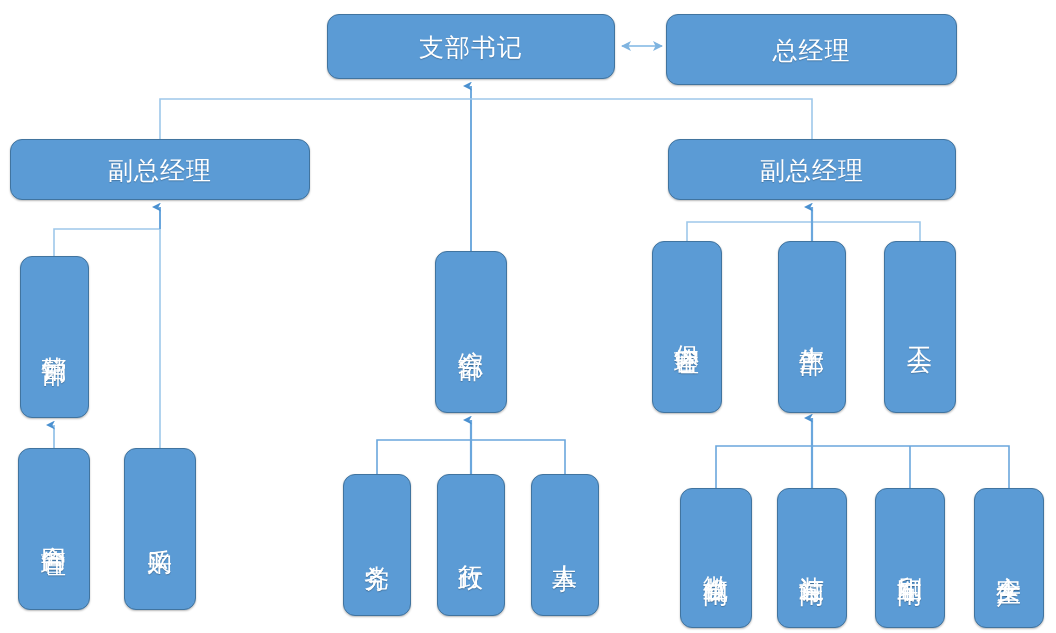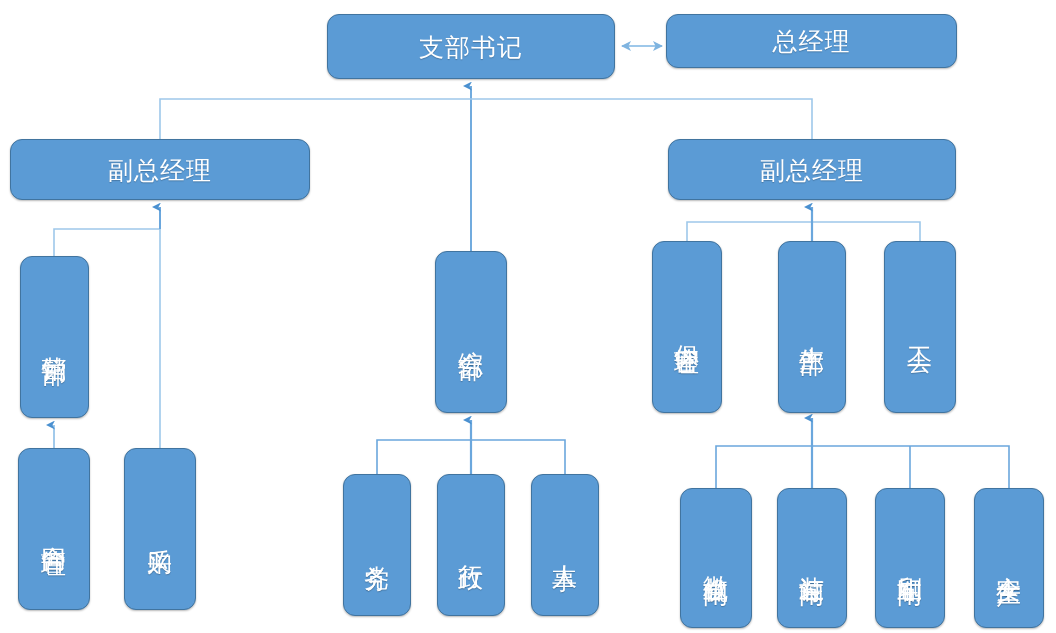"总经理" div.node { height: 54px -> 71px }
